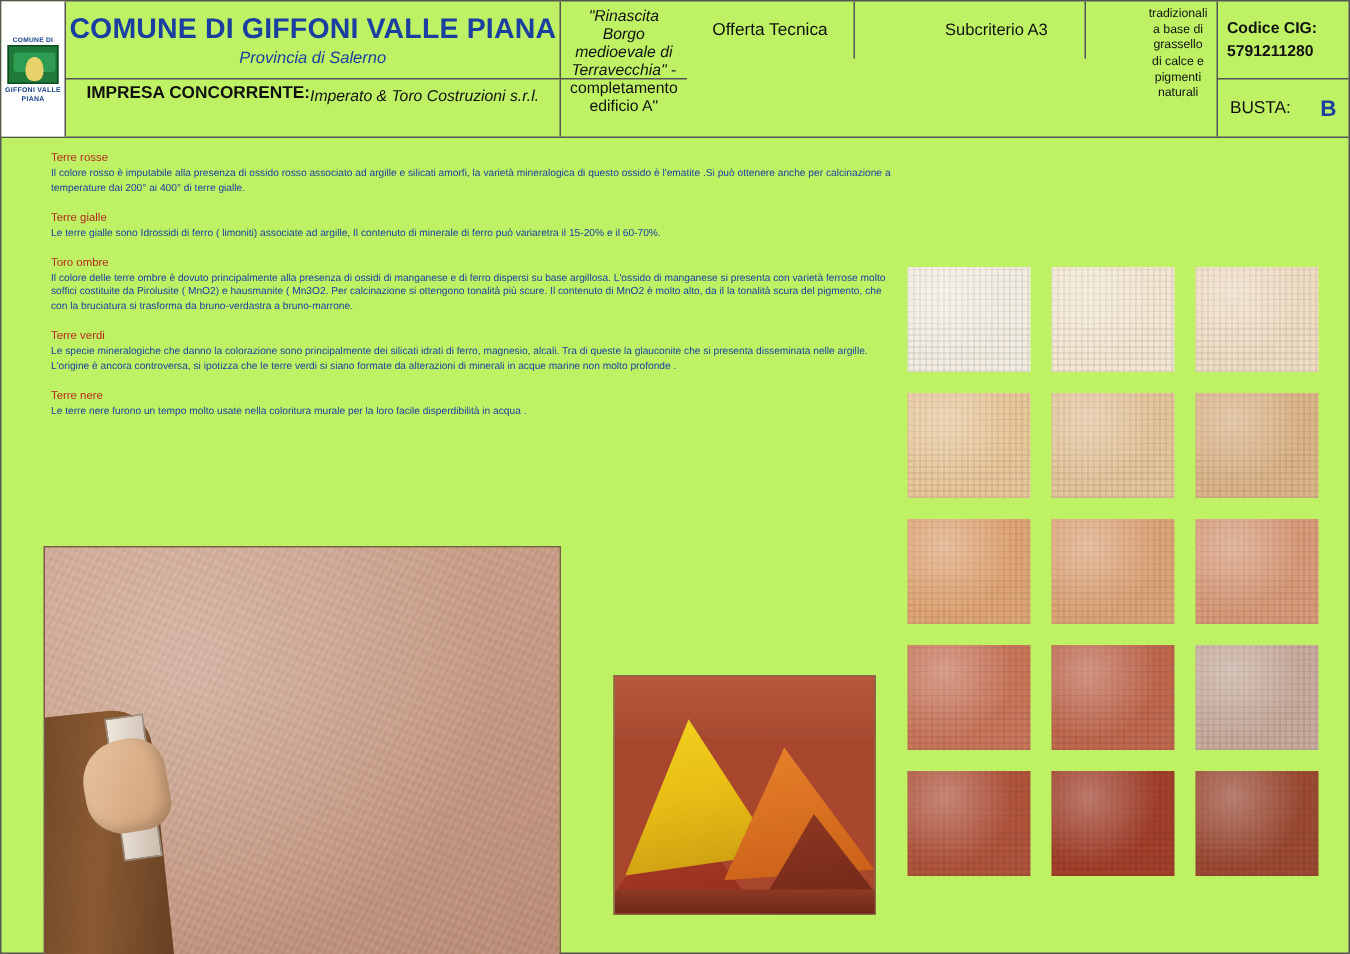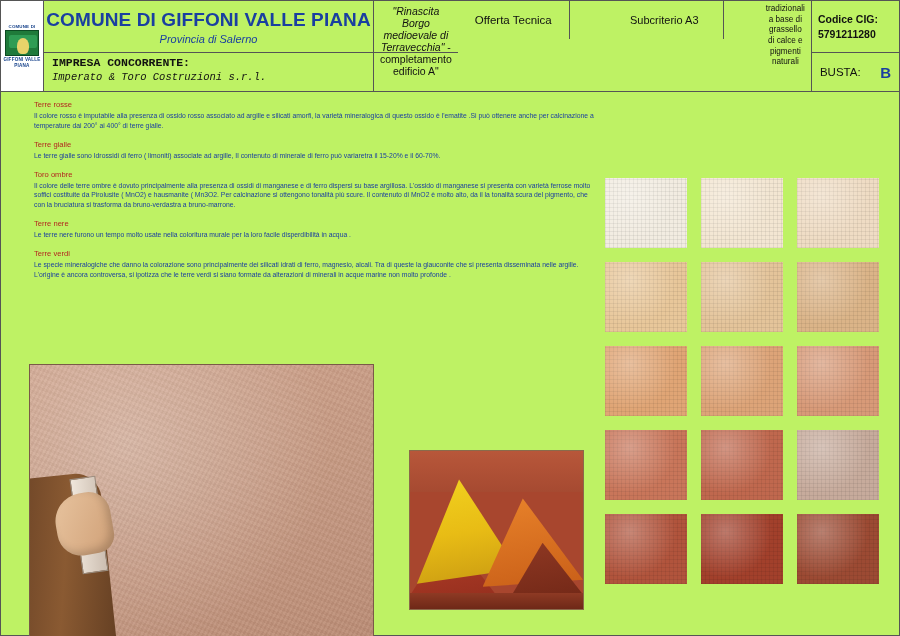"IMPRESA CONCORRENTE:" .hdr-left-bot { flex-direction: column -> row; font-family: Liberation Mono, monospace -> none; justify-content: none -> center }
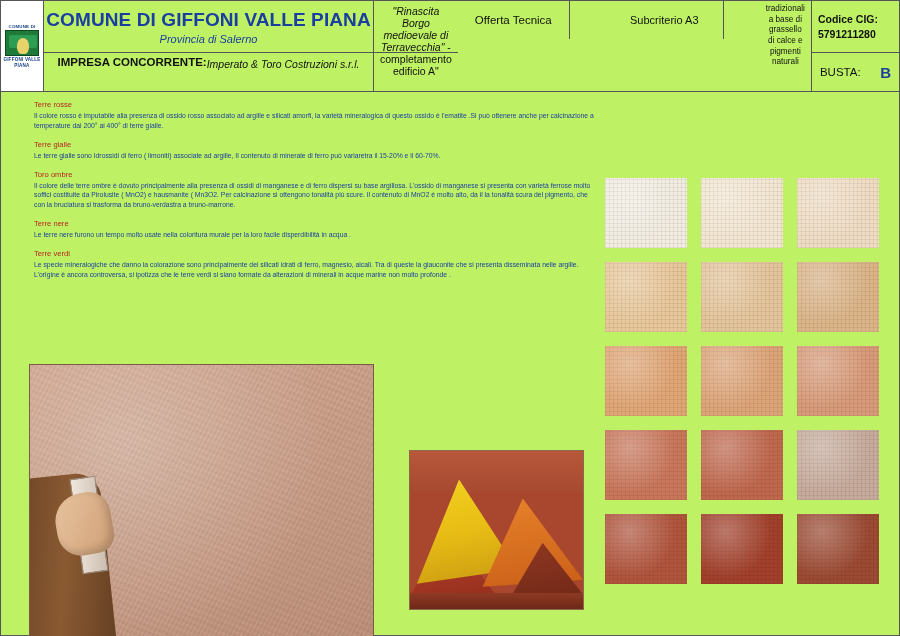"Terre nere" div.para { order: before "Terre verdi" -> after "Terre verdi" }
